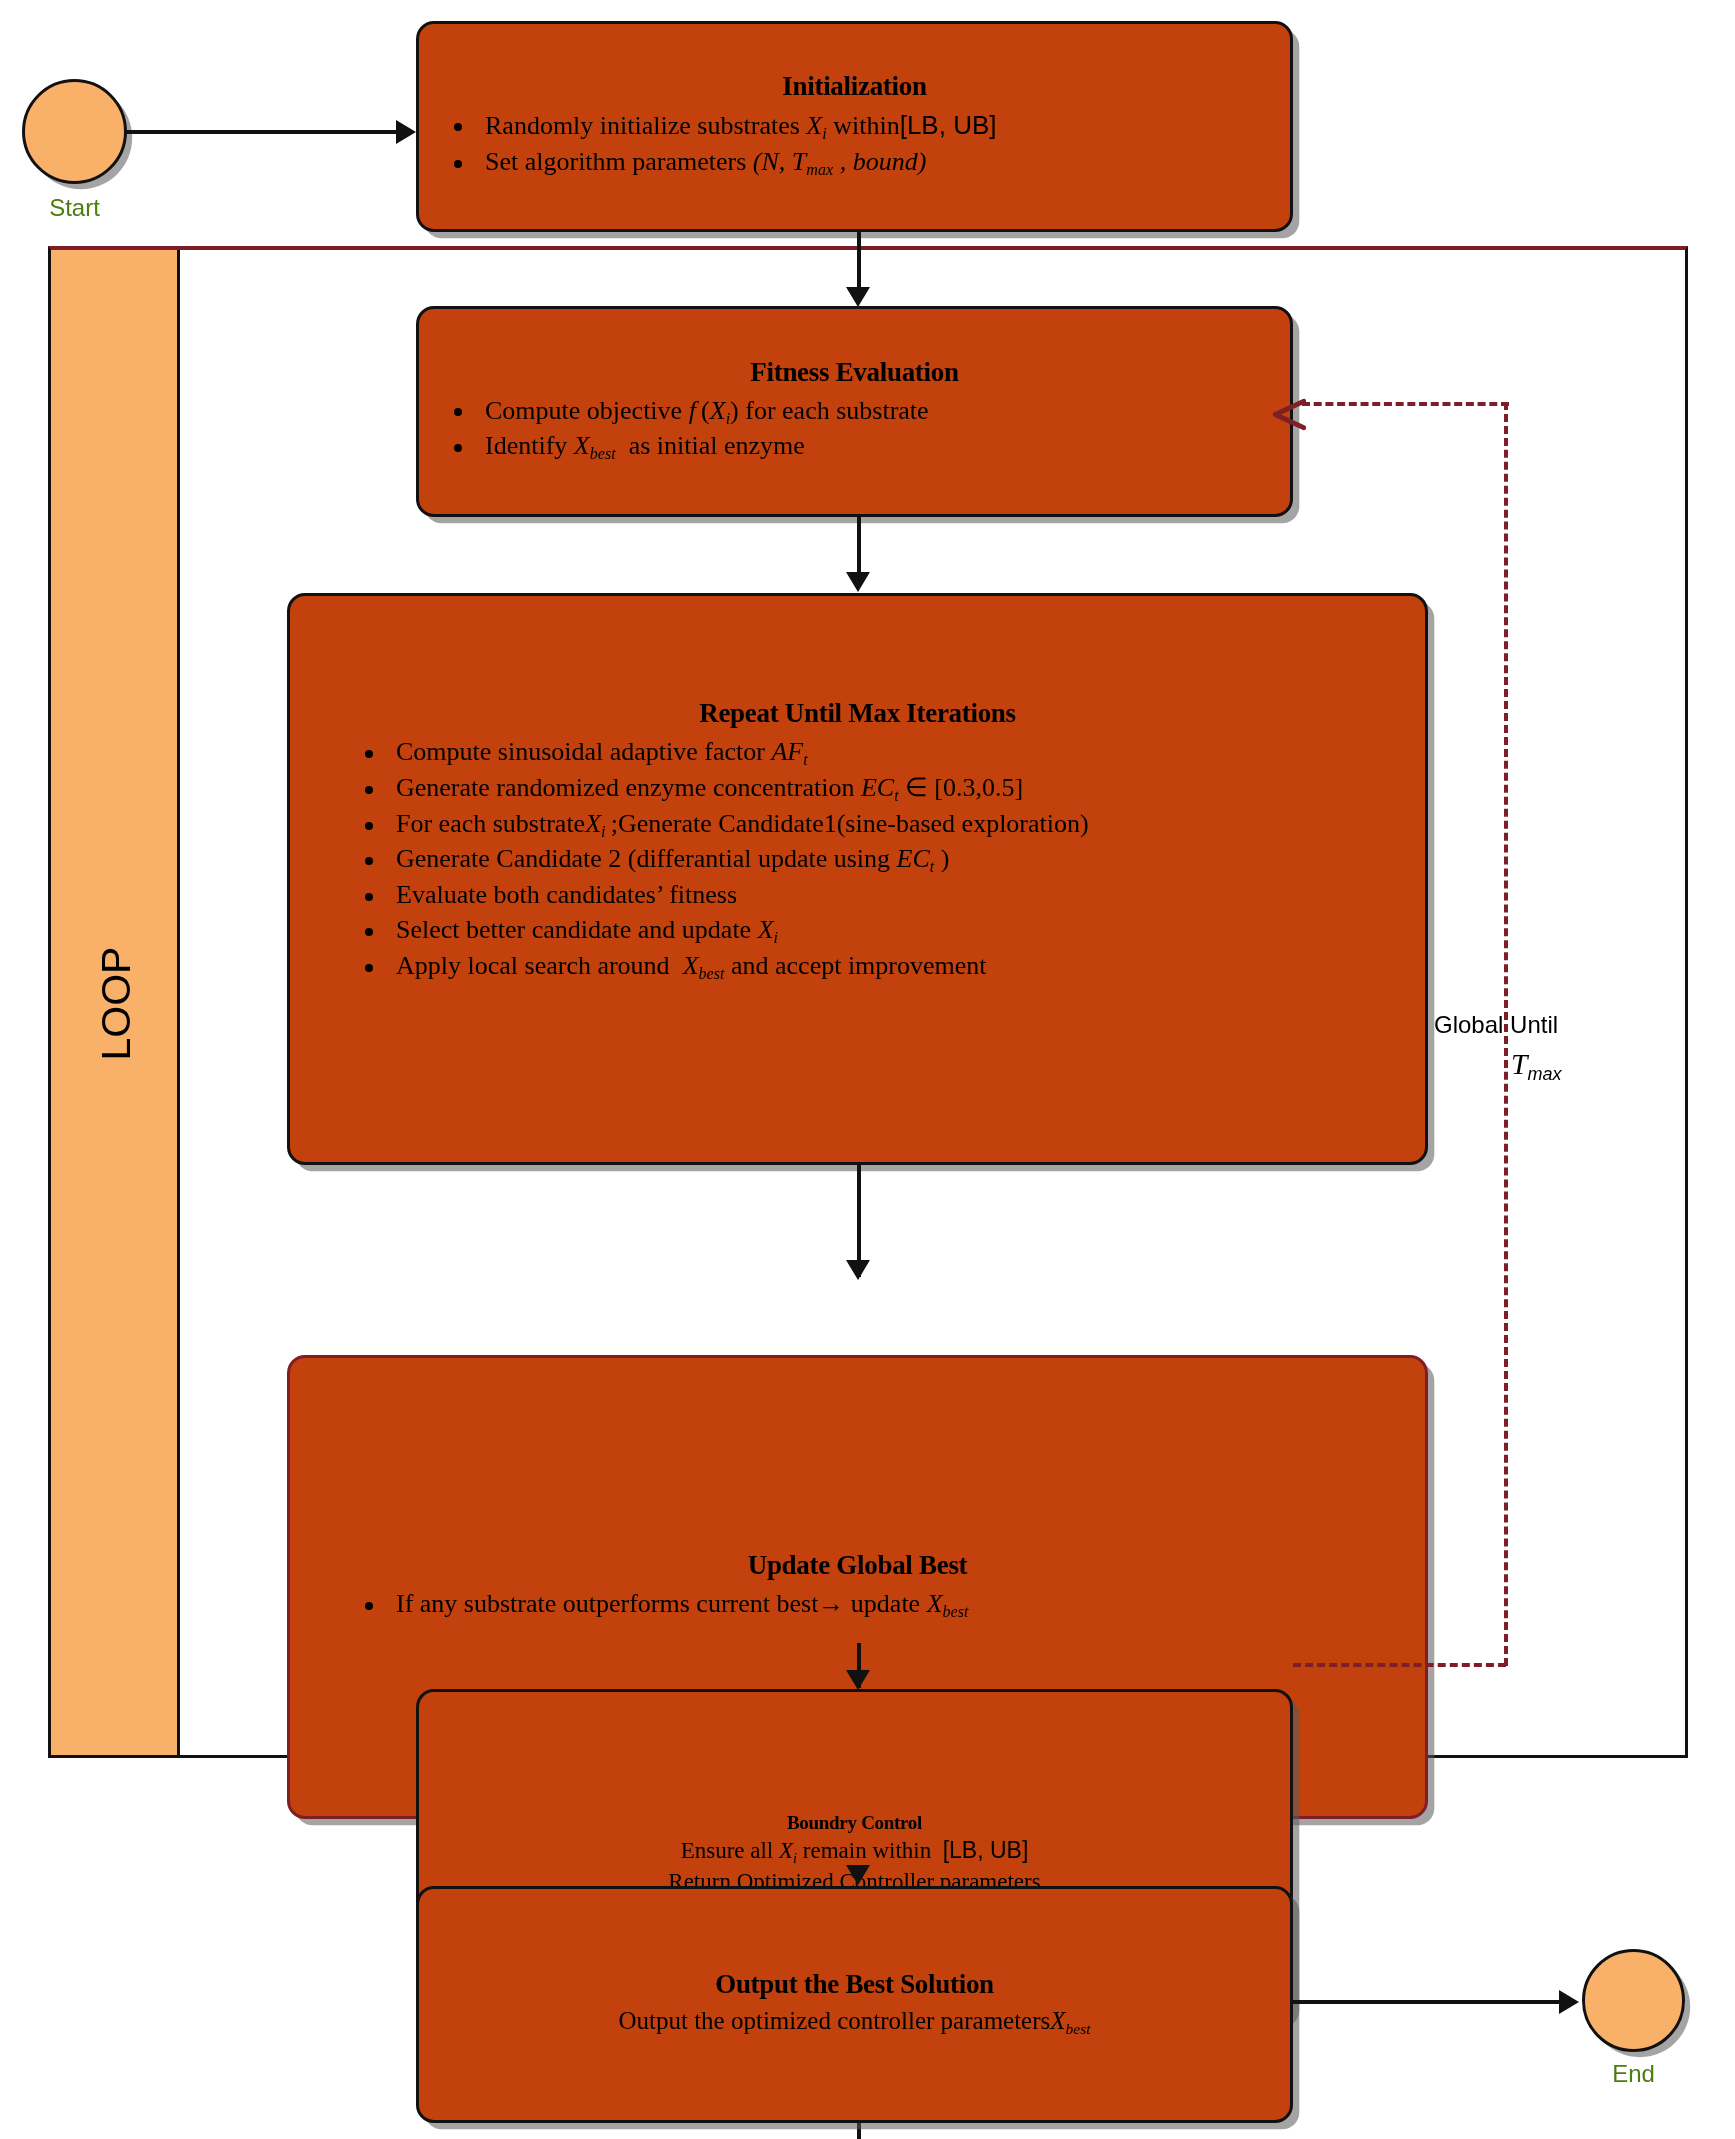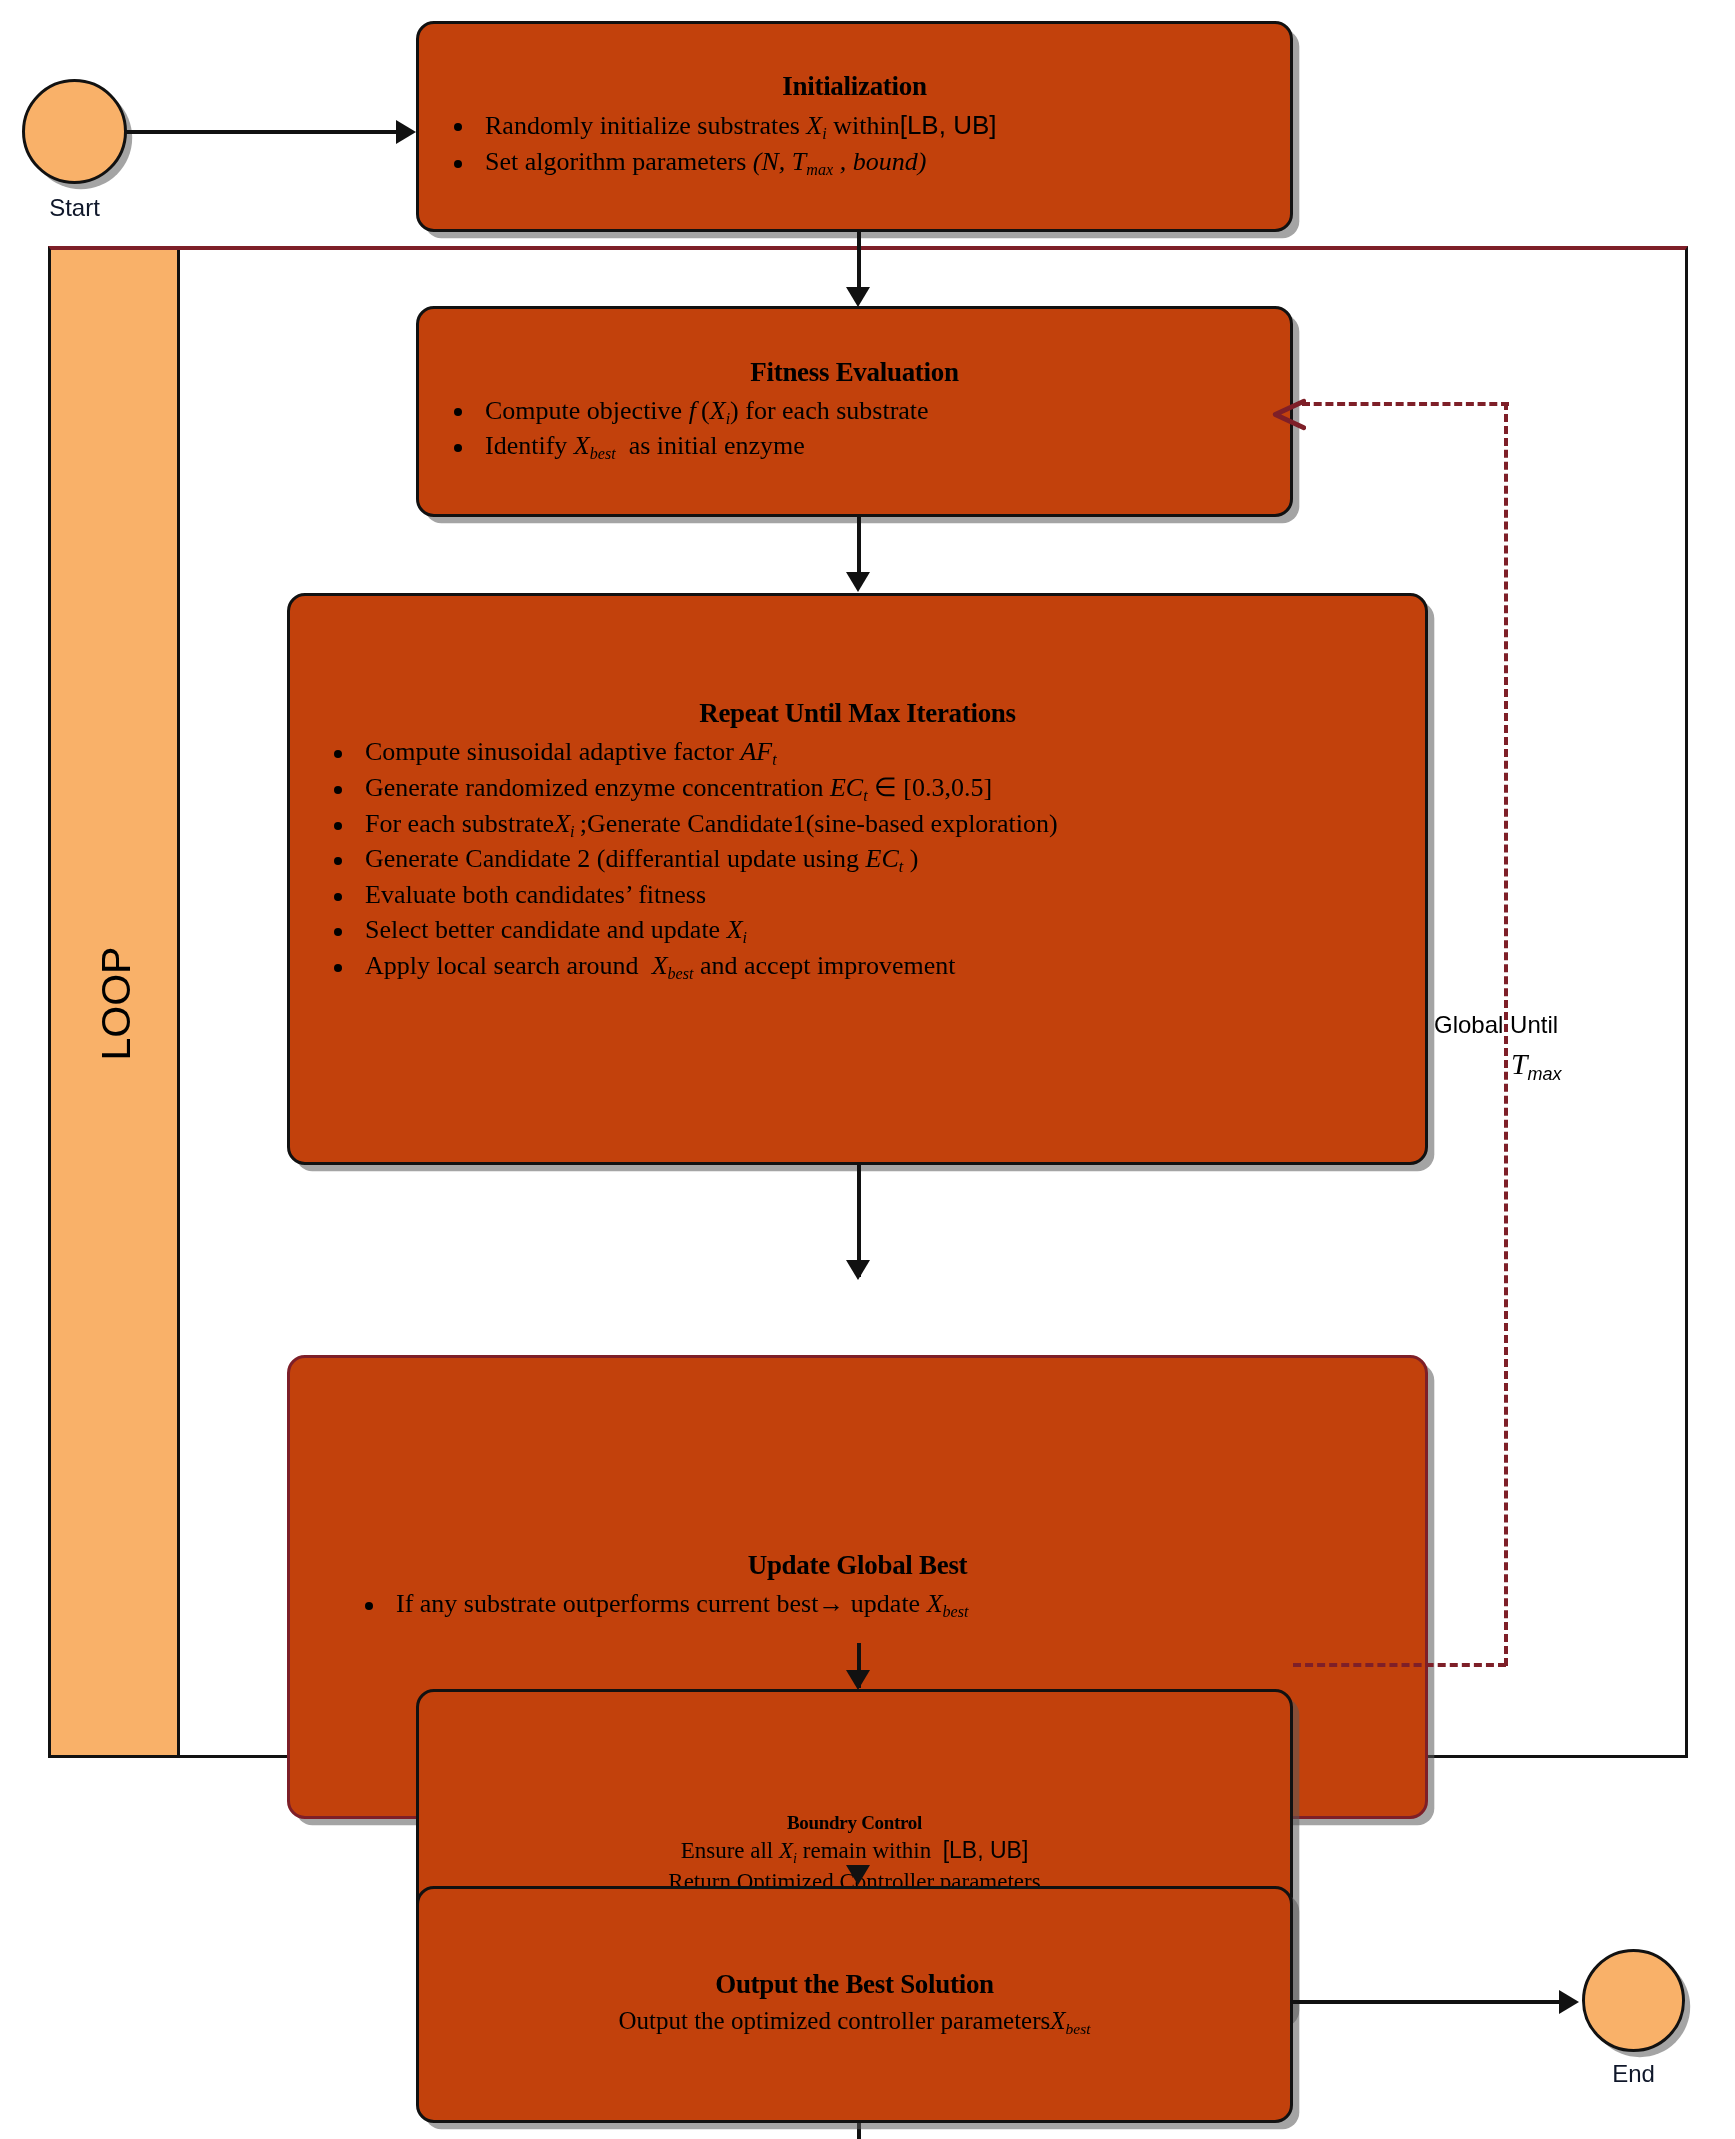"Start" .term-label { color: #0f172a -> #4d7c0f }
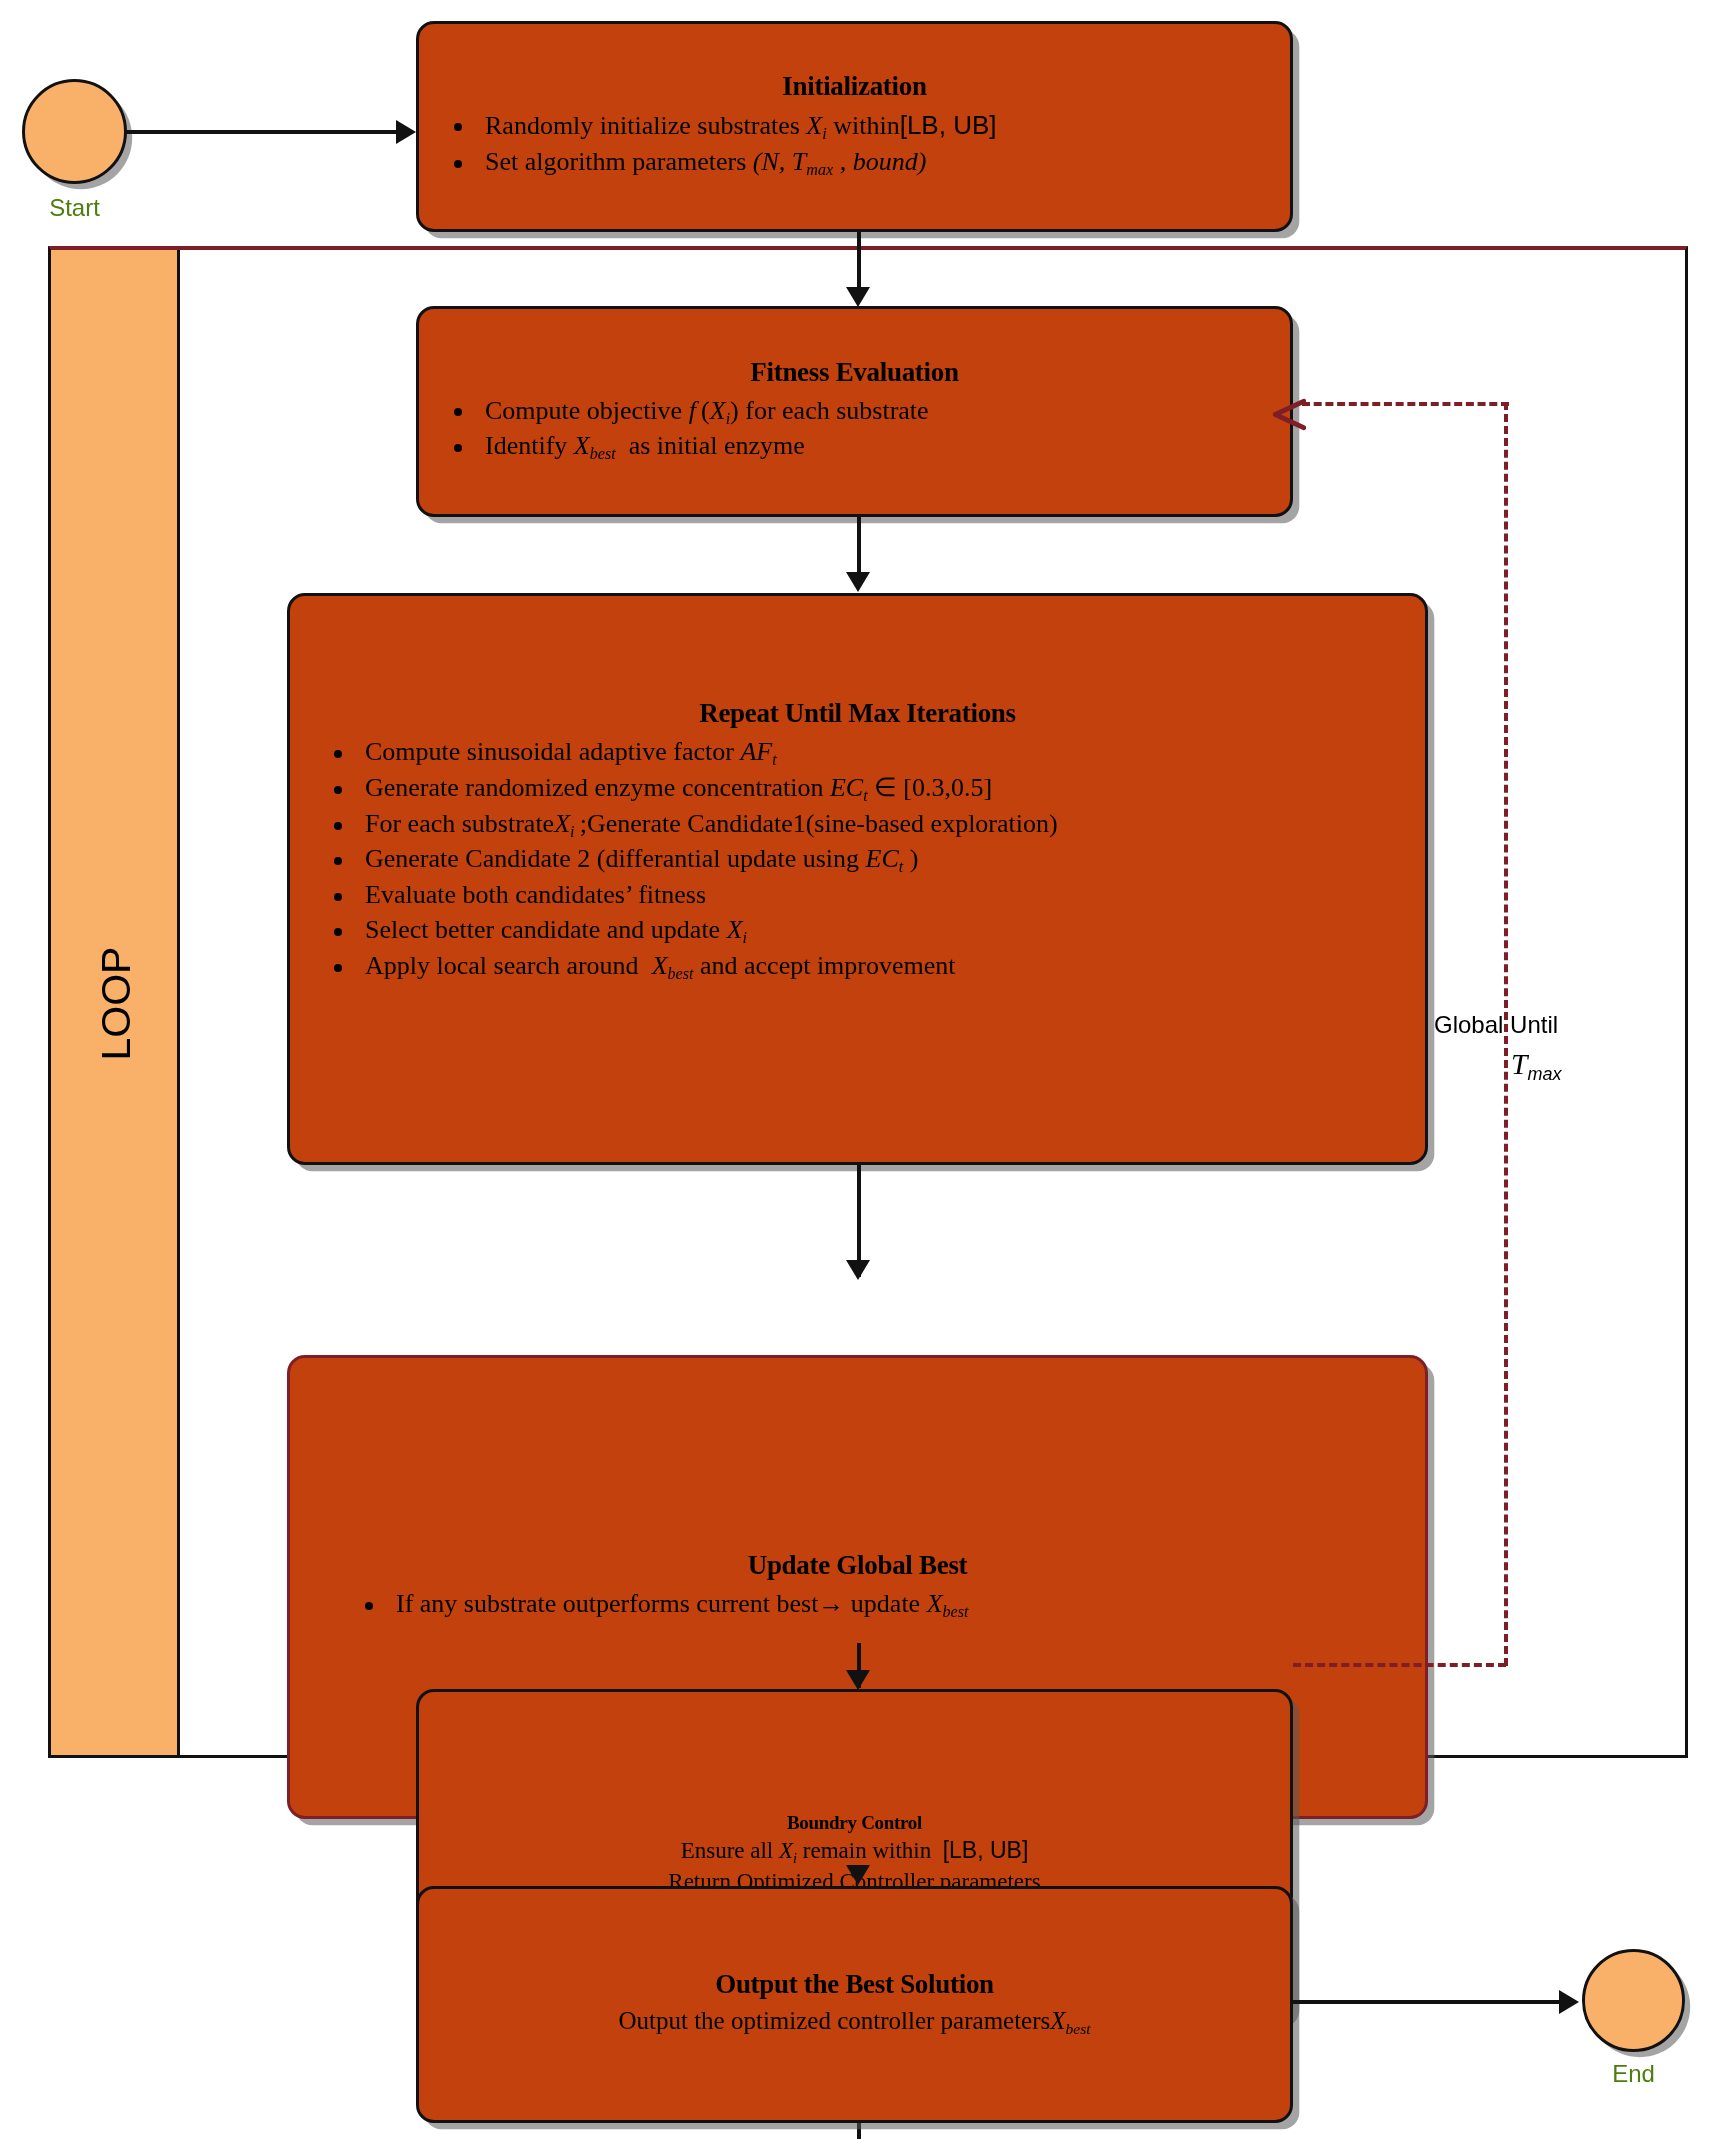"Compute sinusoidal adaptive factor AFt" ul.bullets { padding-left: 32px -> 63px }
